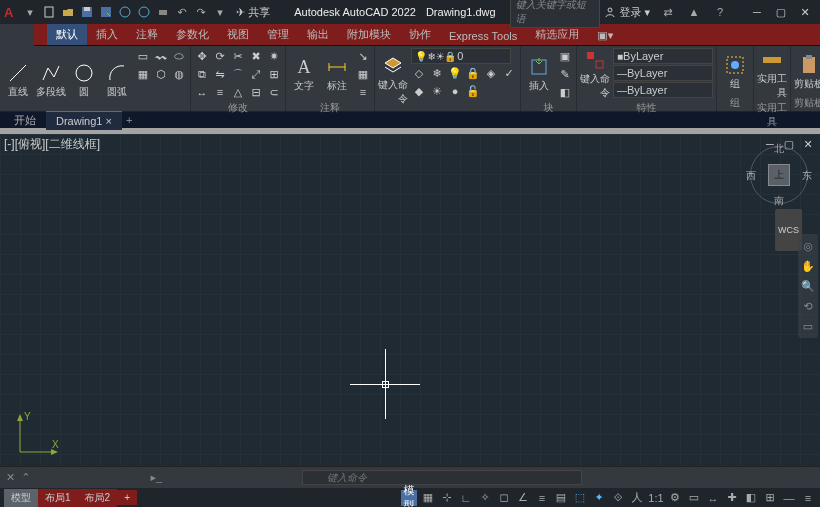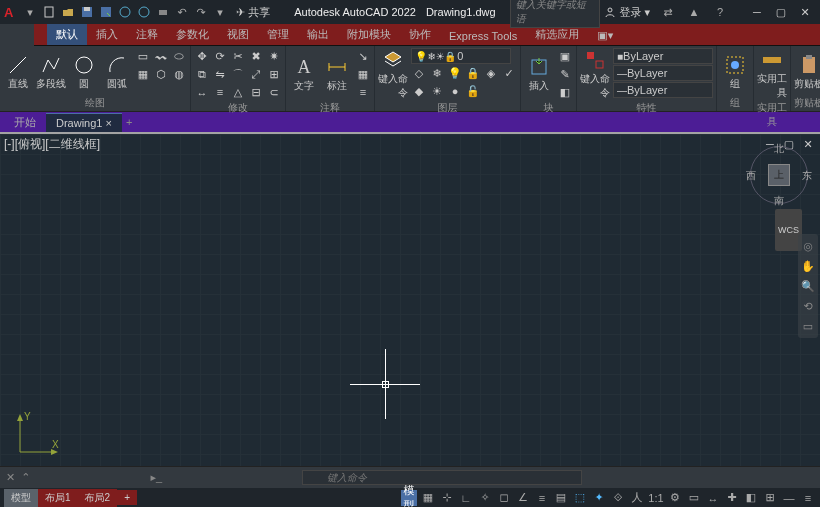"绘图" div.panel-title { html: <div>绘图</div> -> none }
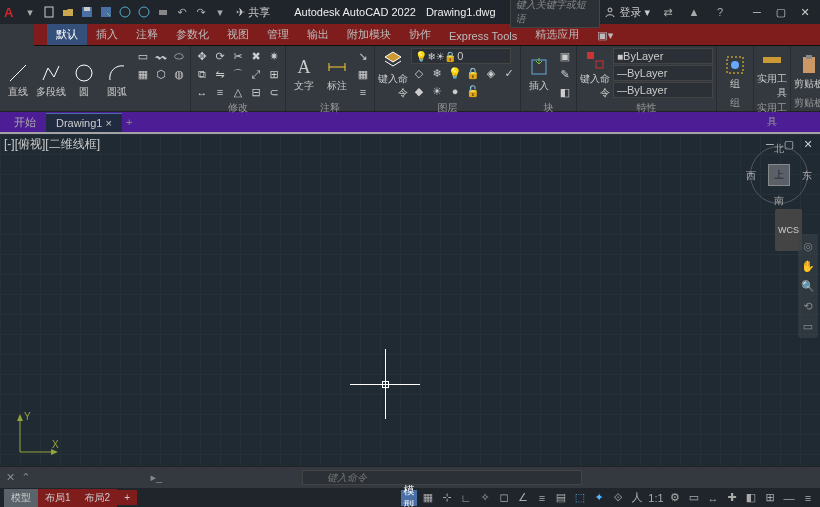"图层" div.panel-title { html: <div>图层</div> -> none }
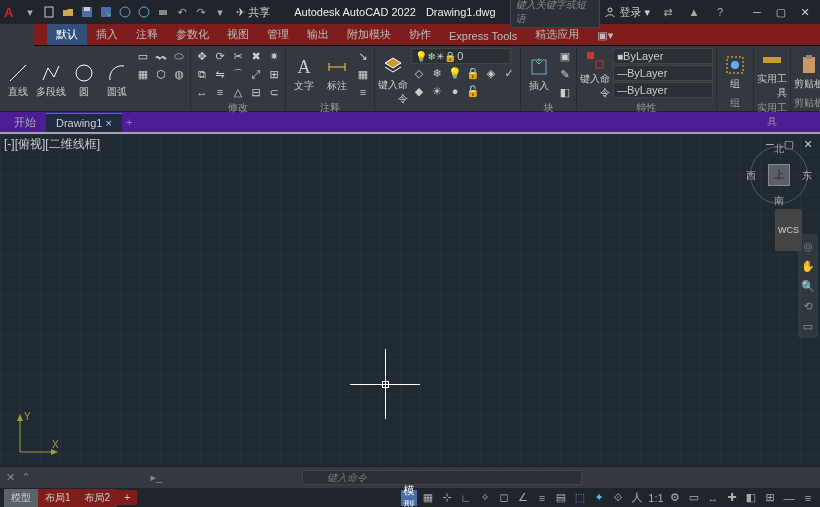"开始" .doc-tabs { background: #4c1d95 -> #0f172a; border-bottom: 2px solid #a3a3a3 -> 6px solid #a3a3a3 }
